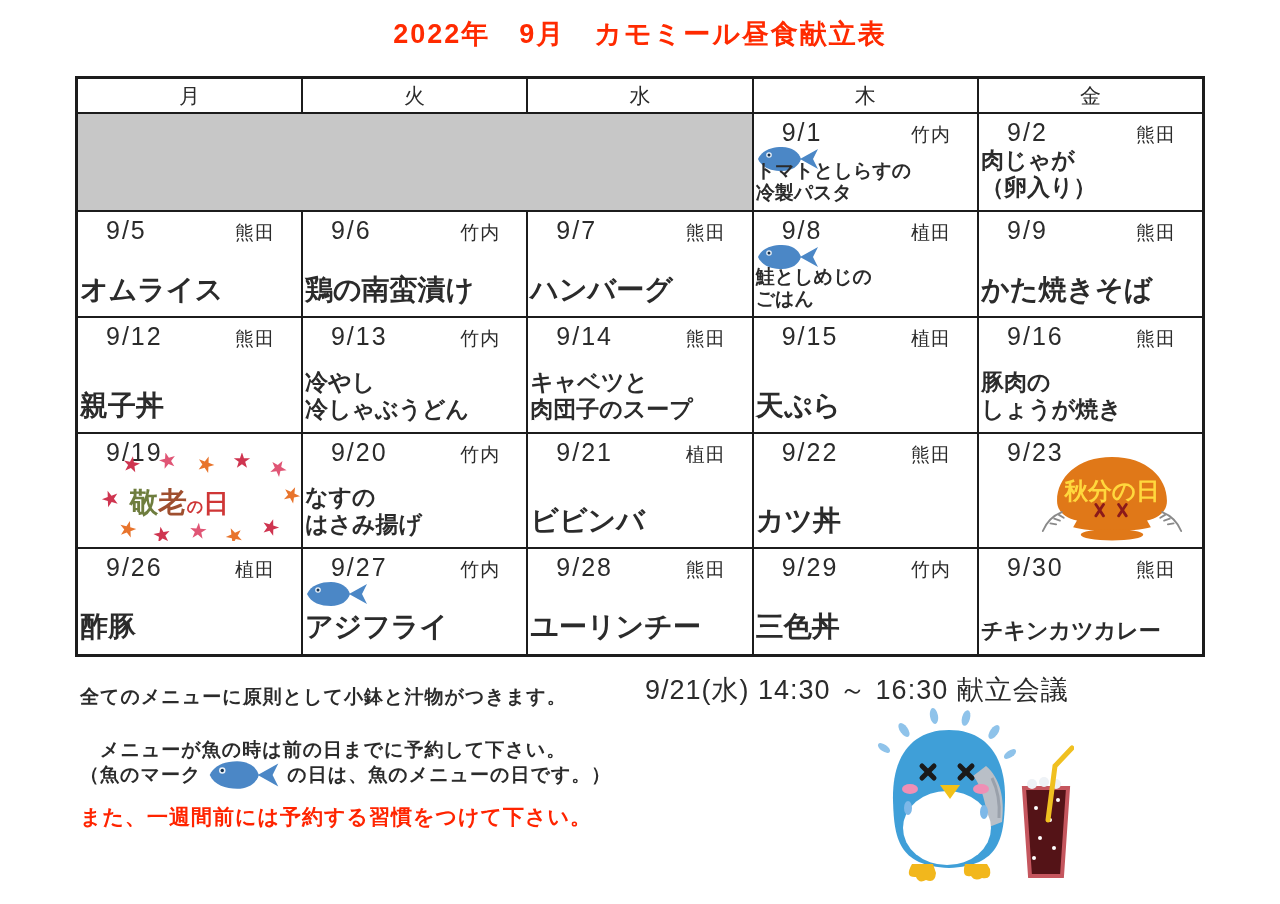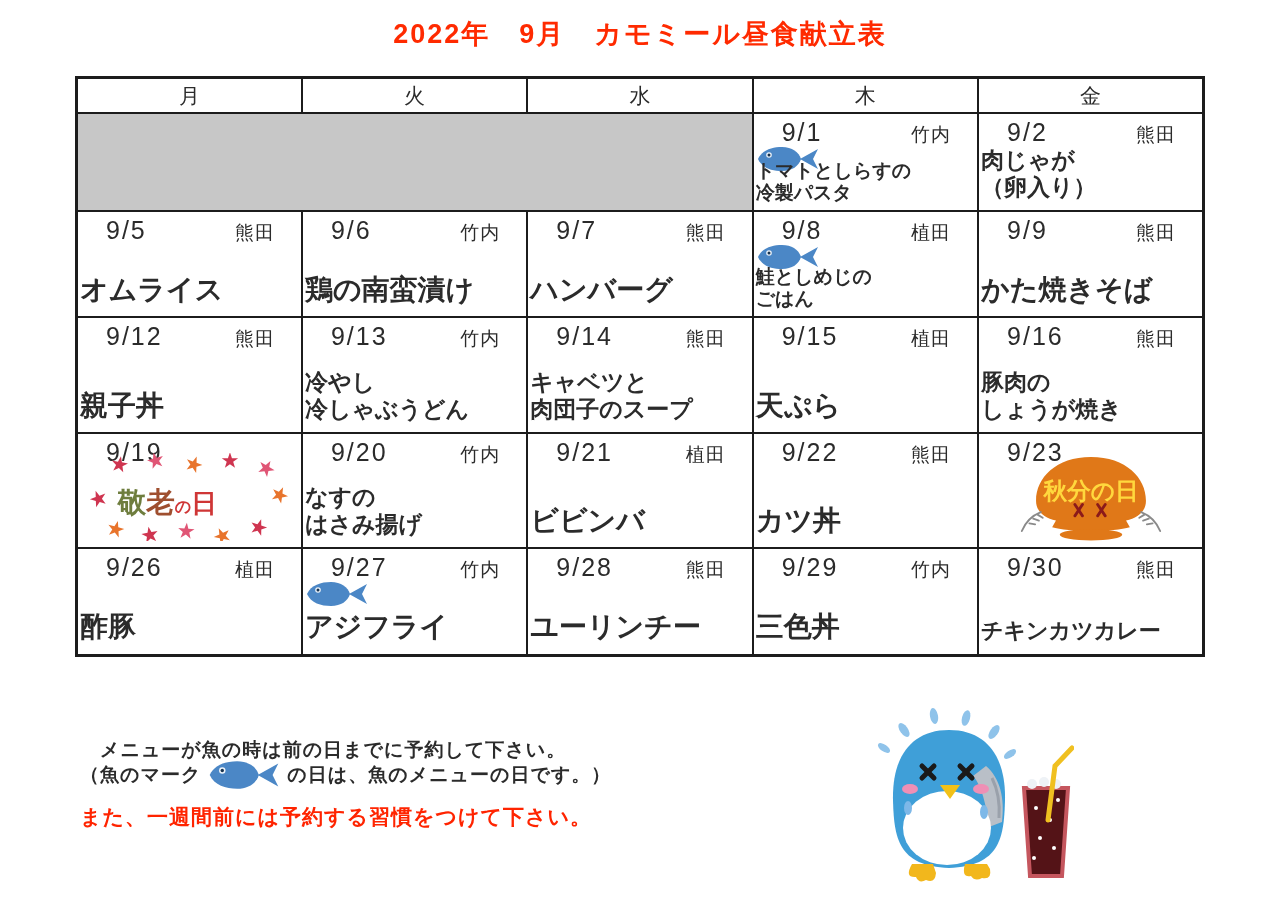"敬老の日" .holiday-art { text-align: center -> right }
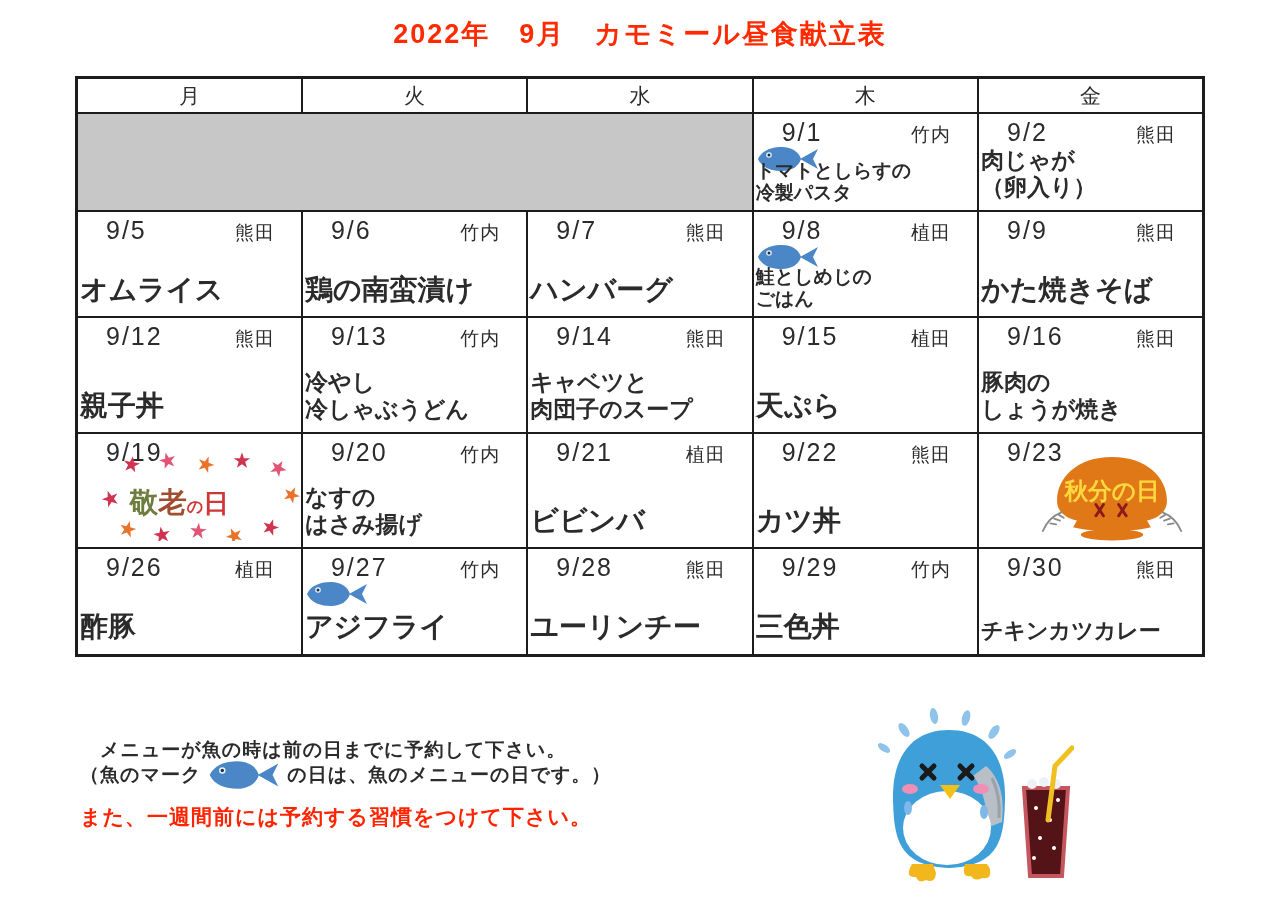"全てのメニューに原則として小鉢と汁物がつきます。" div.notes-note1 { html: none -> <div>全てのメニューに原則として小鉢と汁物がつきます。</div> }
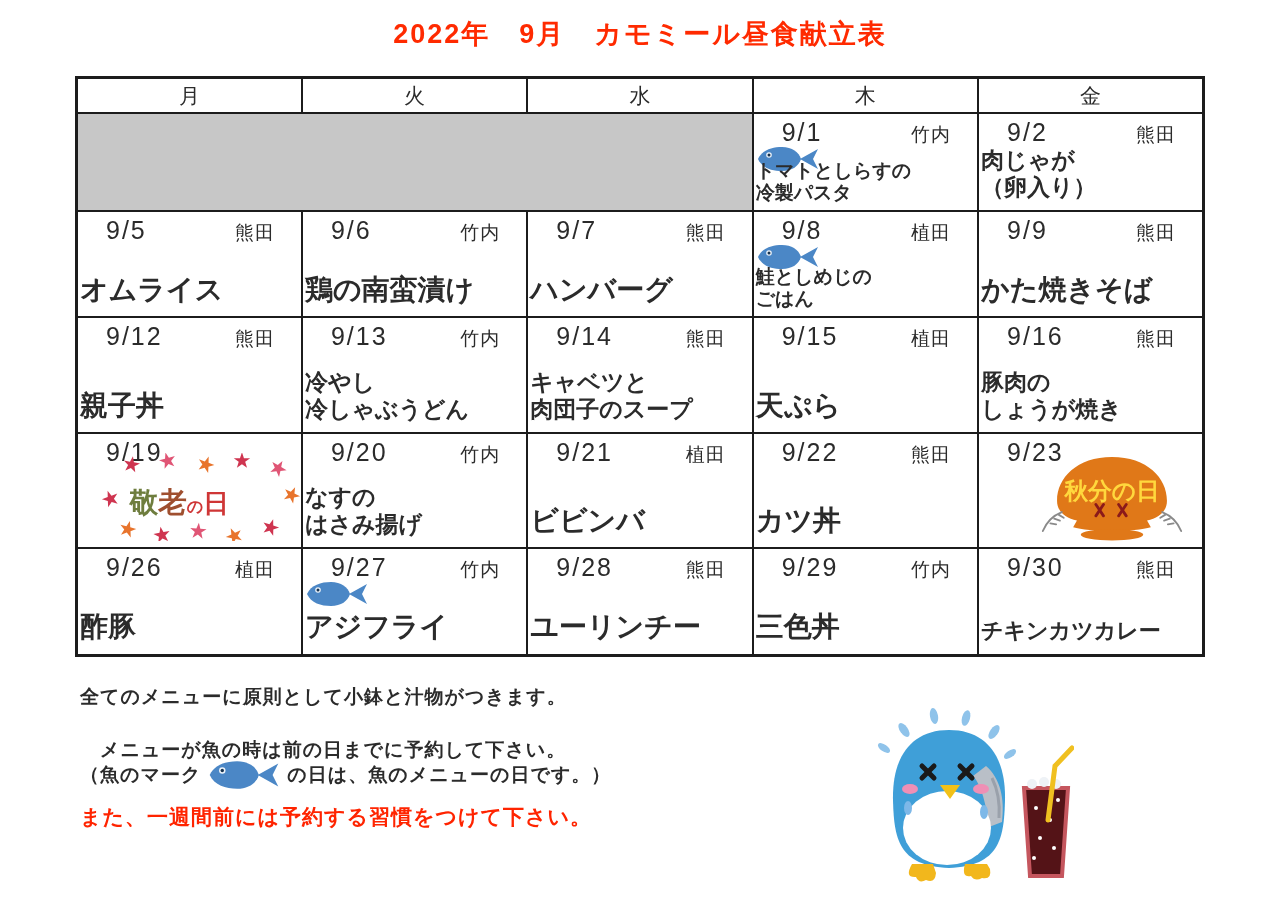"9/21(水) 14:30 ～ 16:30 献立会議" div.notes-meeting { html: none -> <div>9/21(水) 14:30 ～ 16:30 献立会議</div> }
